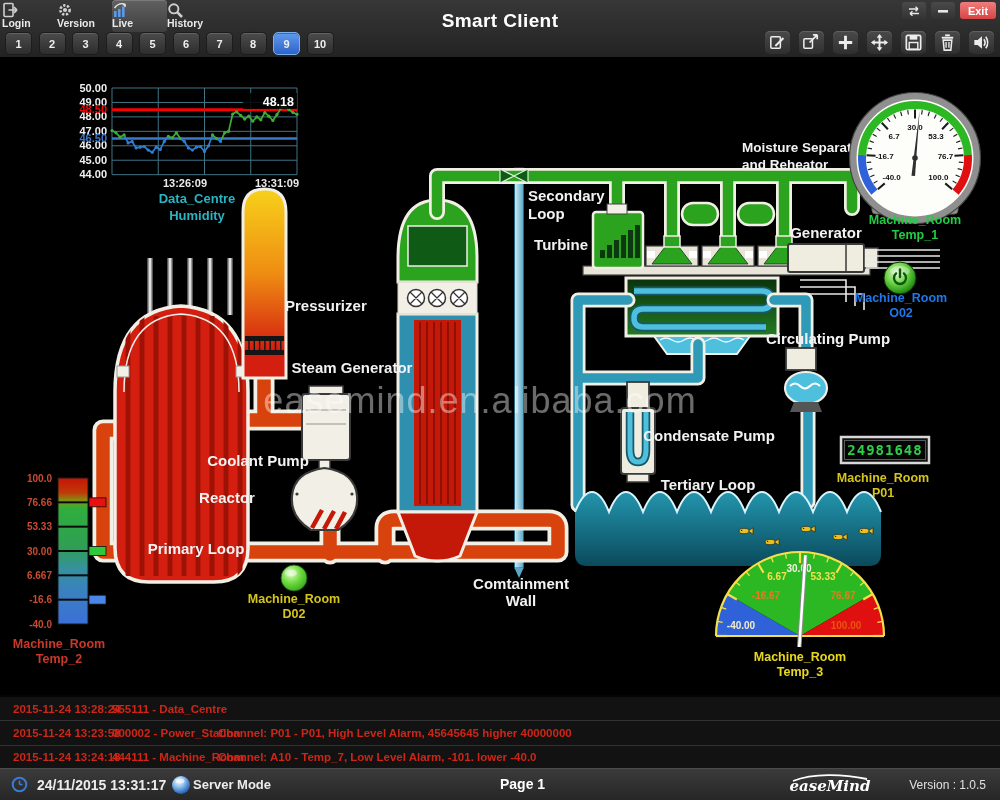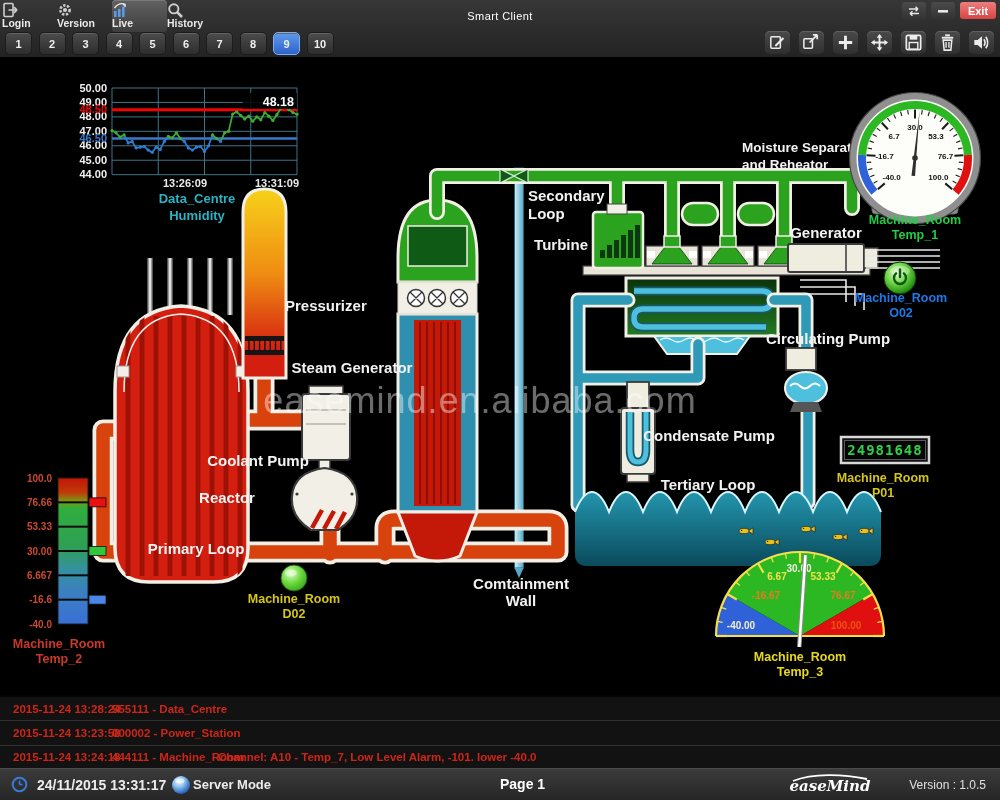"Smart Client" #app-title { font-size: 11px -> 19px; font-weight: 400 -> 700 }
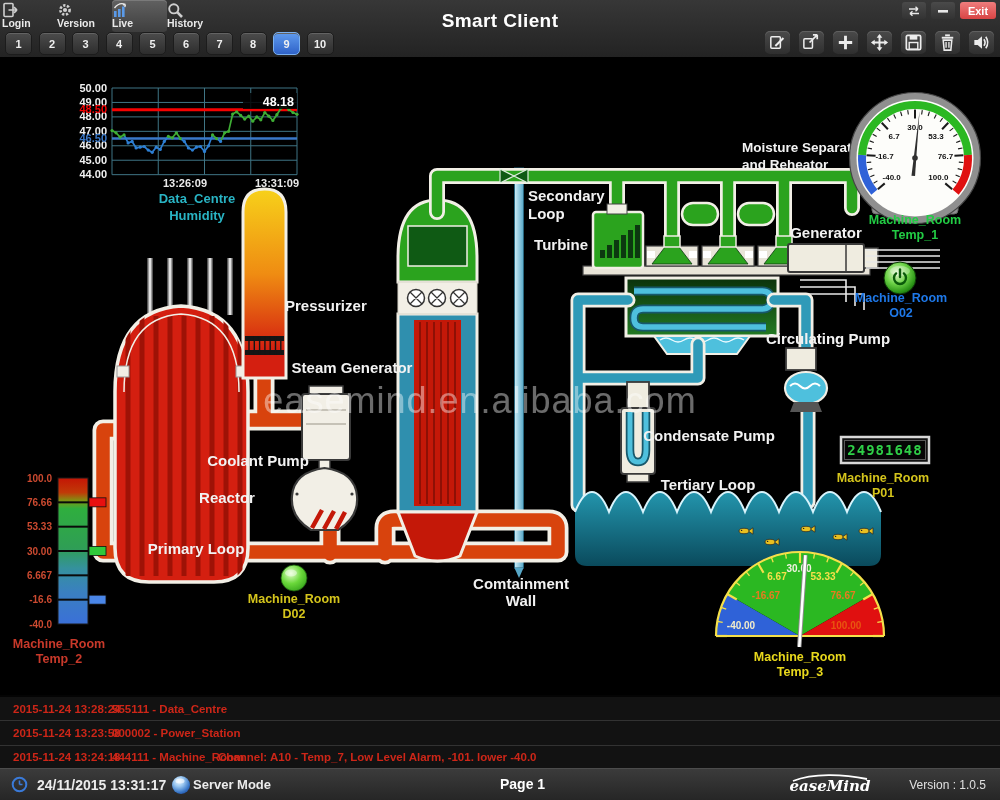"Channel: P01 - P01, High" span { html: none -> <span>Channel: P01 - P01, High Level Alarm, 45645645 higher 40000000</span> }
